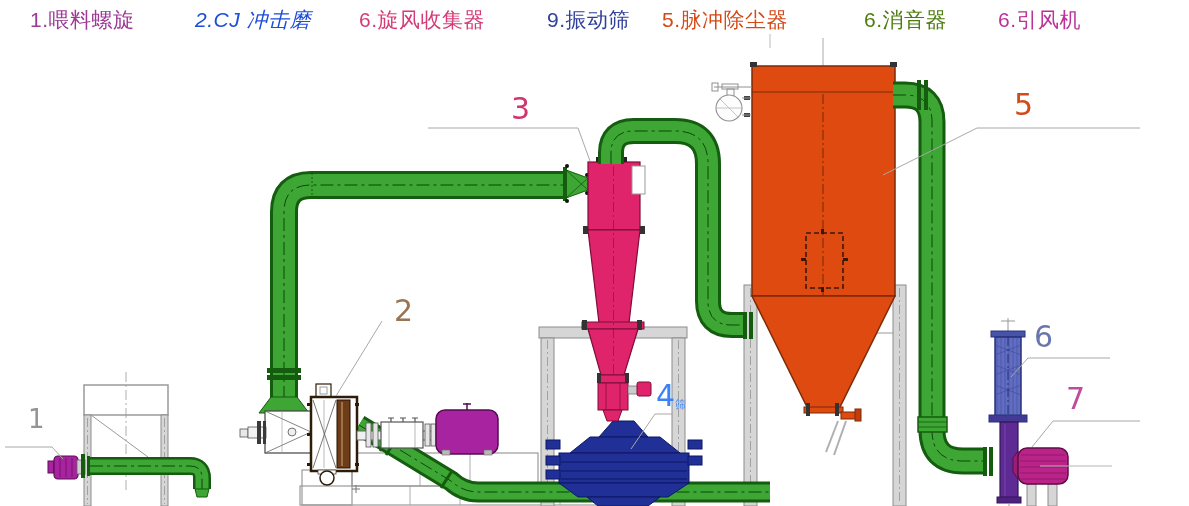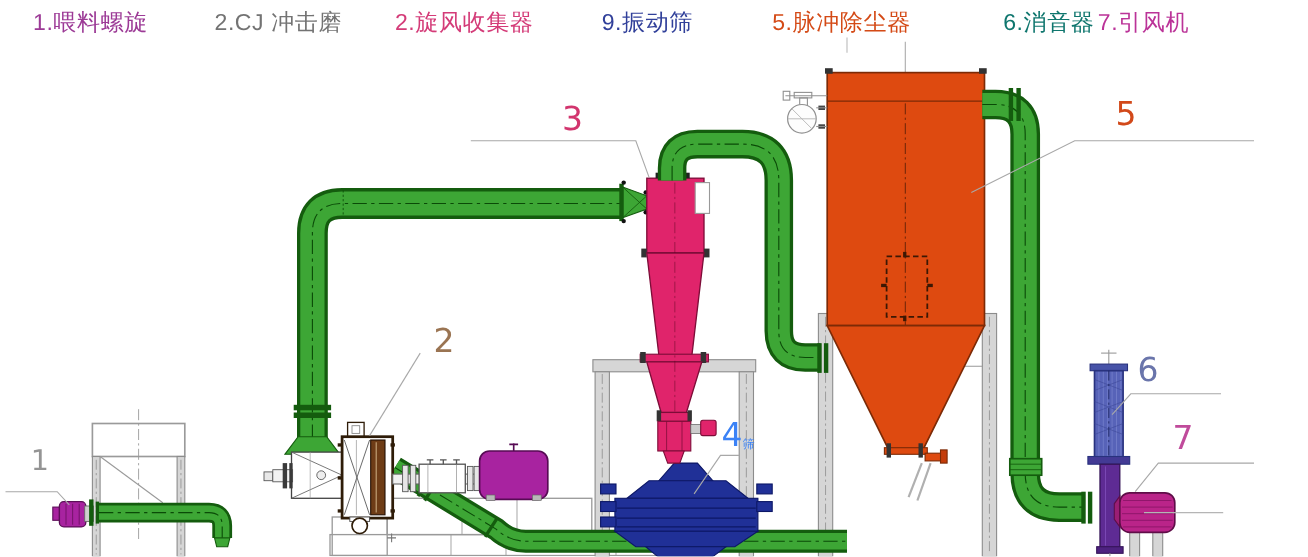"2.CJ 冲击磨" span.legend-item { color: #737373 -> #1d4ed8; font-style: none -> italic }
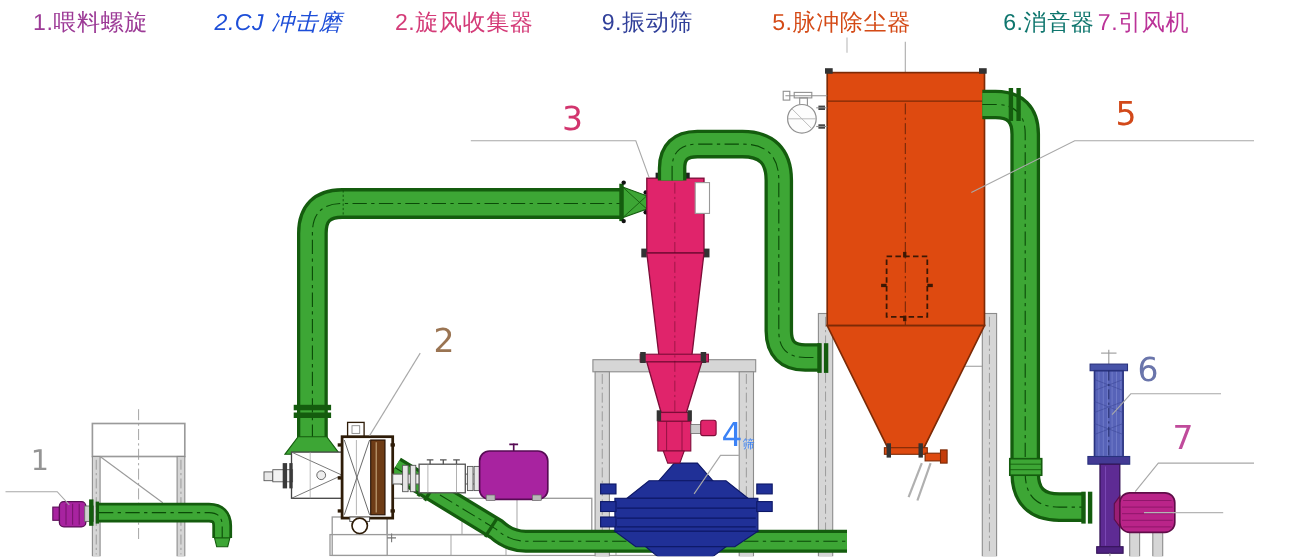"2.旋风收集器" span.legend-item { text: 2 -> 6 }
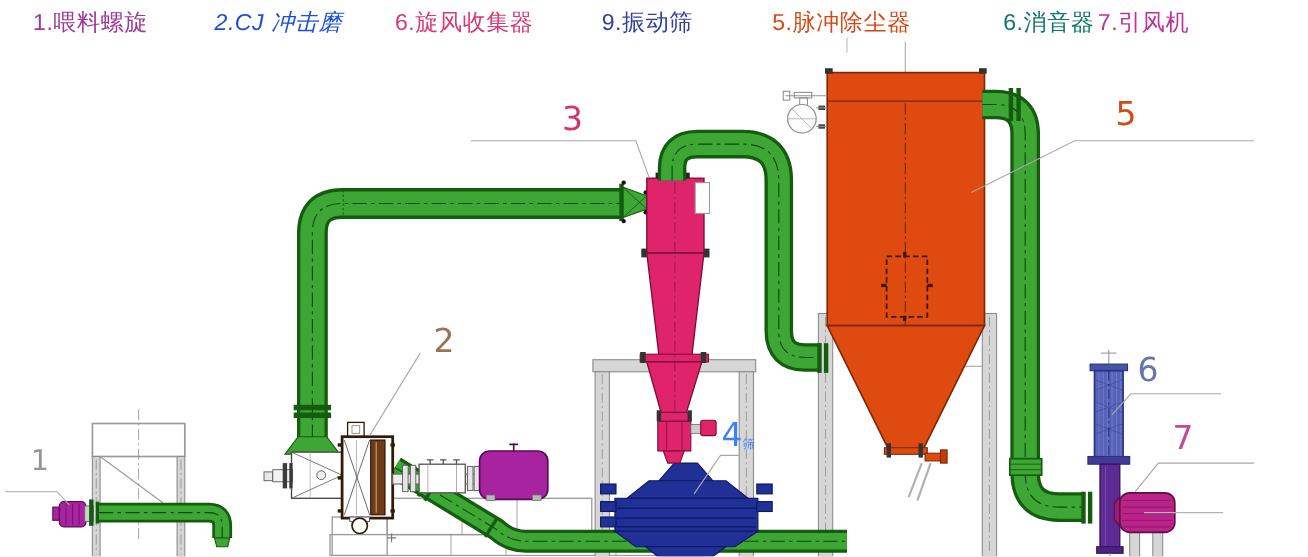"5.脉冲除尘器" span.legend-item { left: 702px -> 662px }
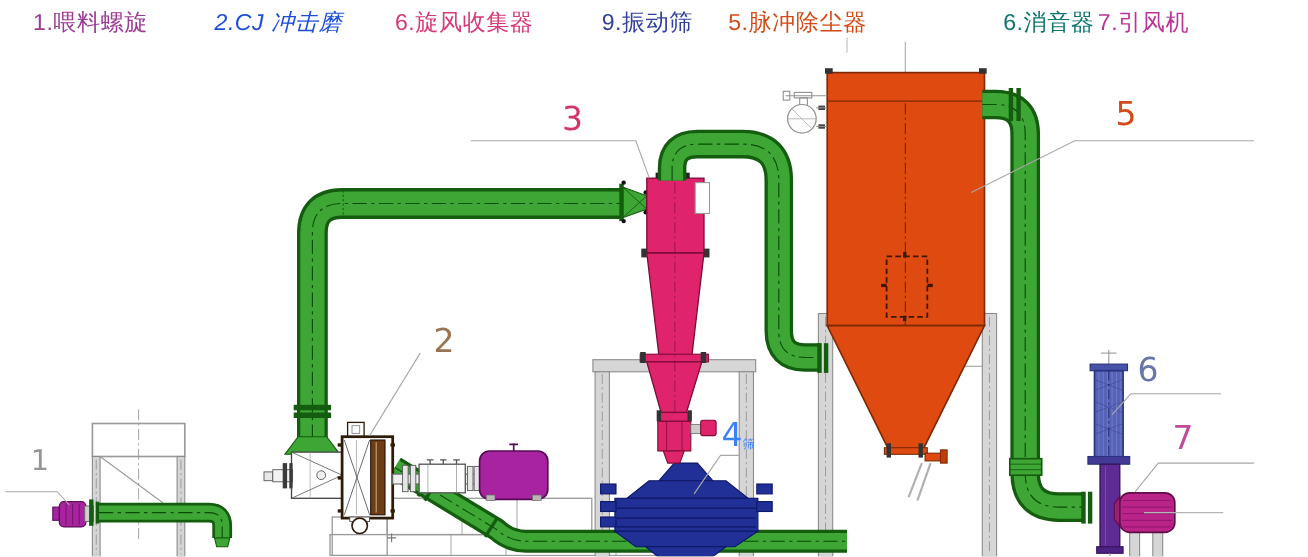"6.消音器" span.legend-item { color: #0f766e -> #4d7c0f; left: 912px -> 864px }
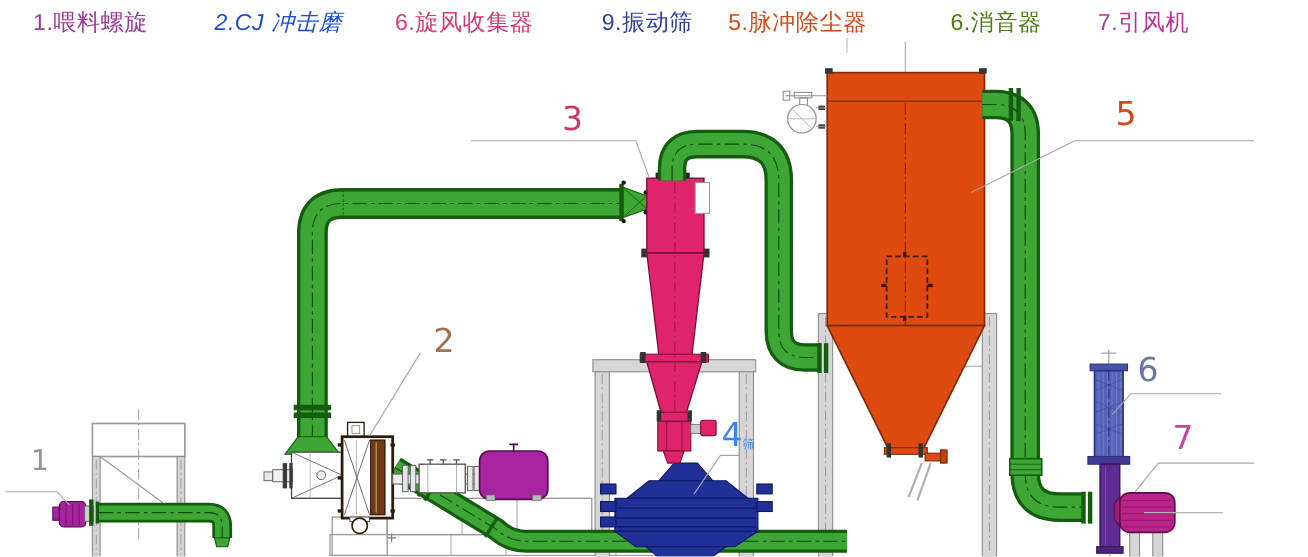"7.引风机" span.legend-item { text: 7 -> 6 }
